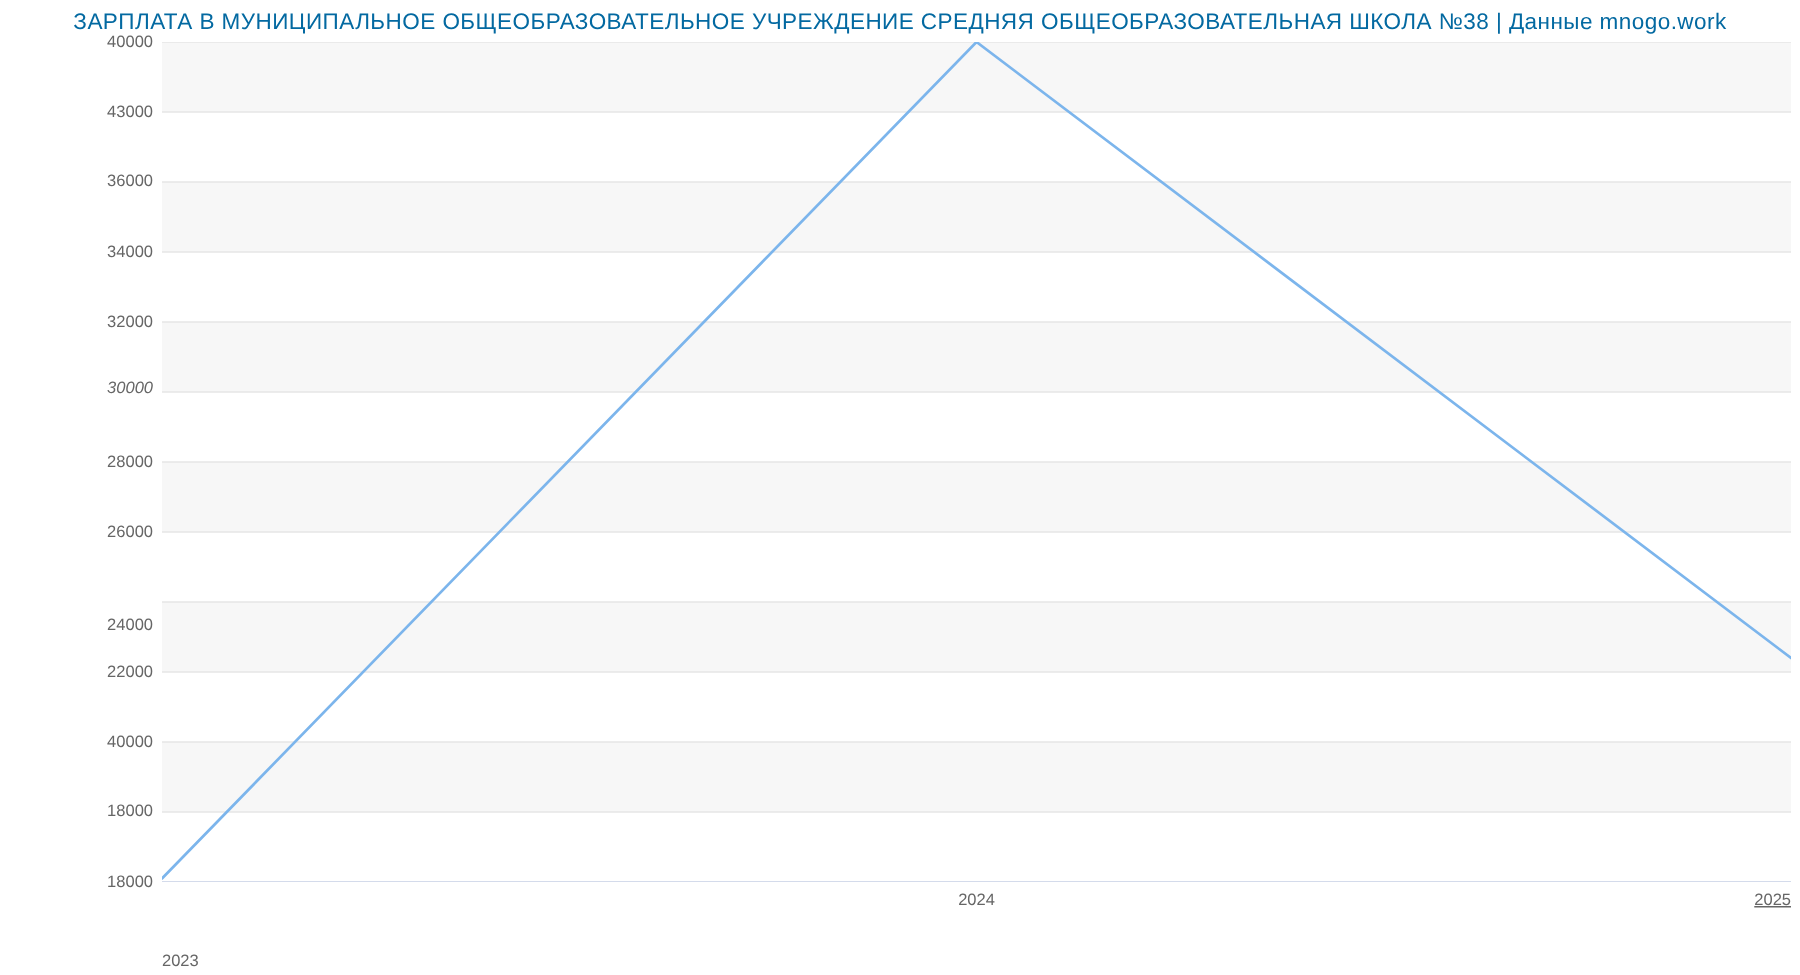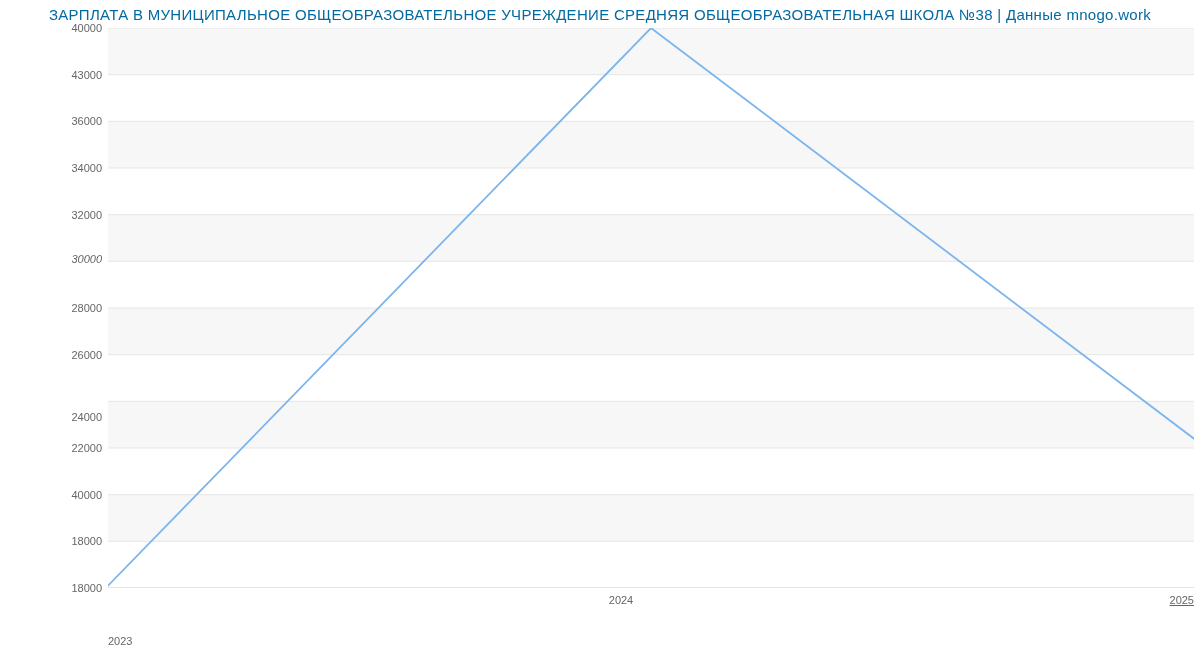"2024" div.x-tick-label { left: 621px -> 651px }
